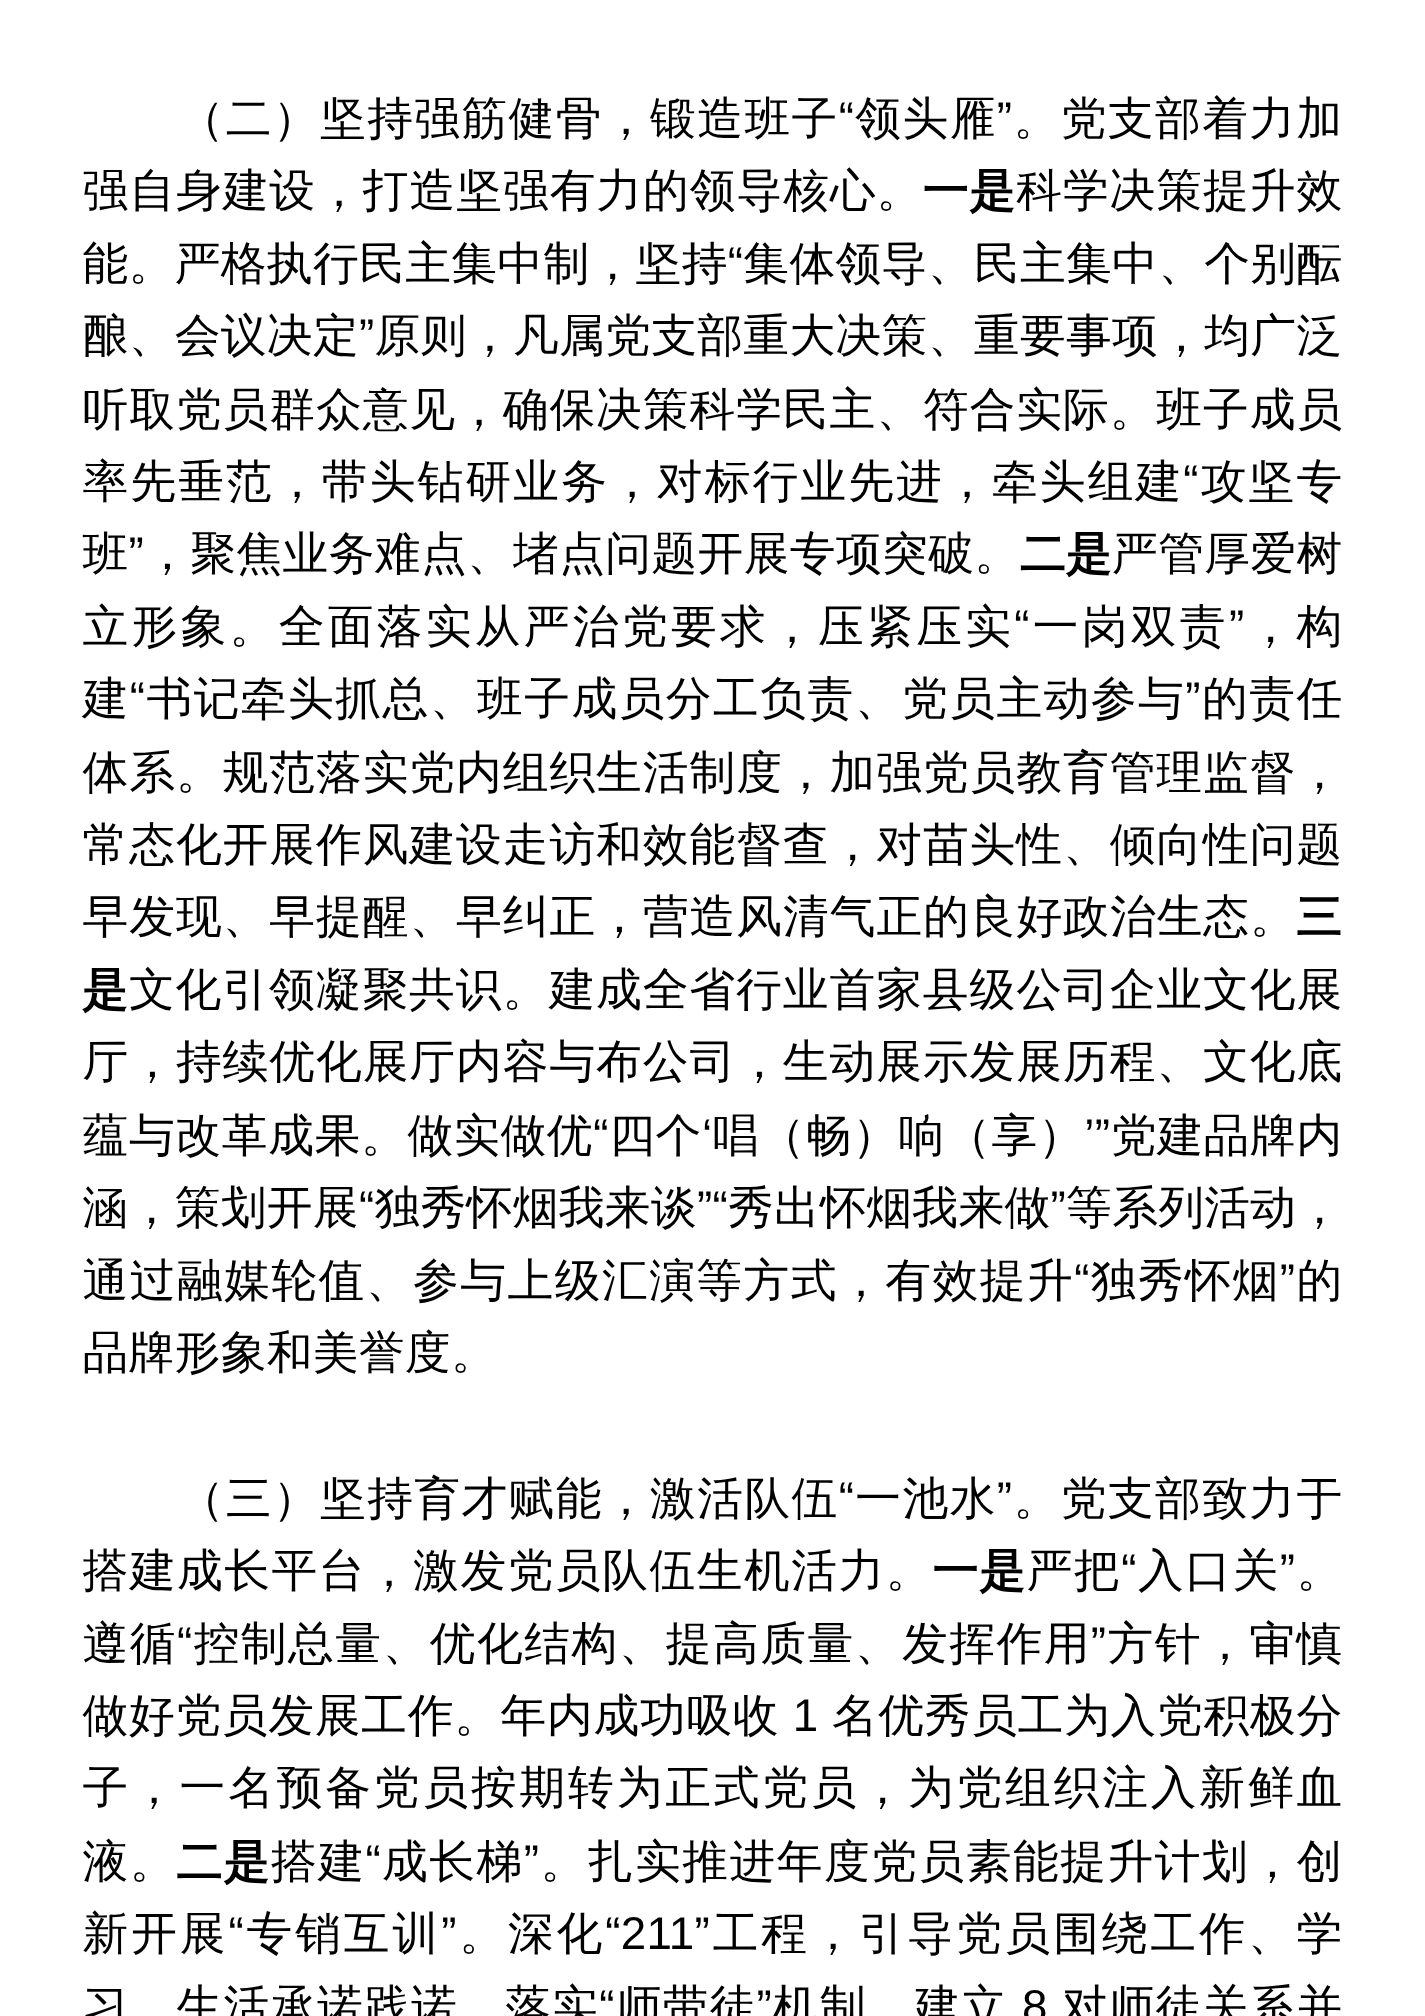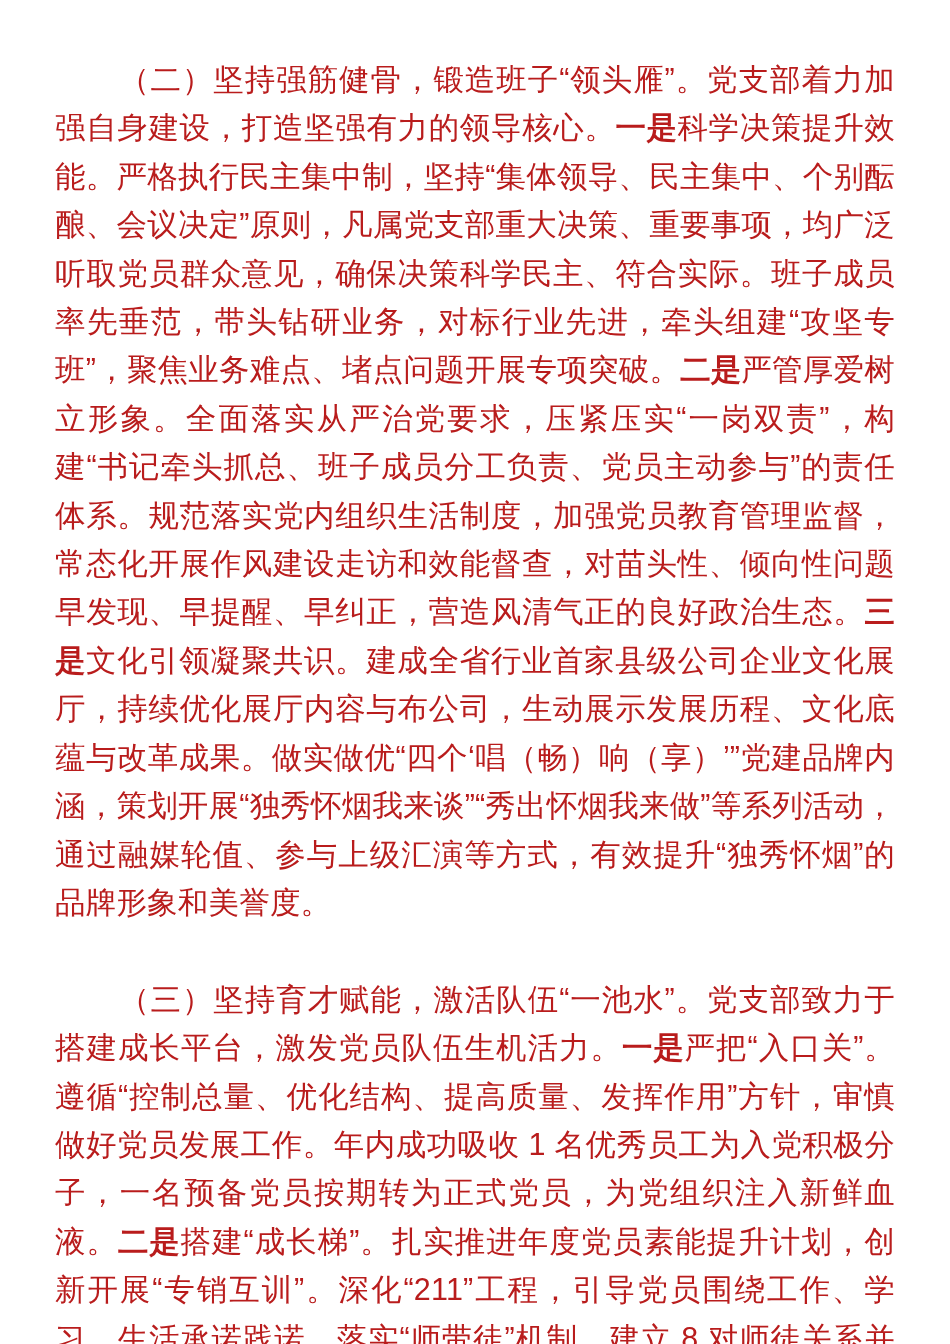"（二）坚持强筋健骨，锻造班子“领头雁”。党支部着力加强自身建设，打造坚强有力的领" .para { color: #b91c1c -> #000000 }
